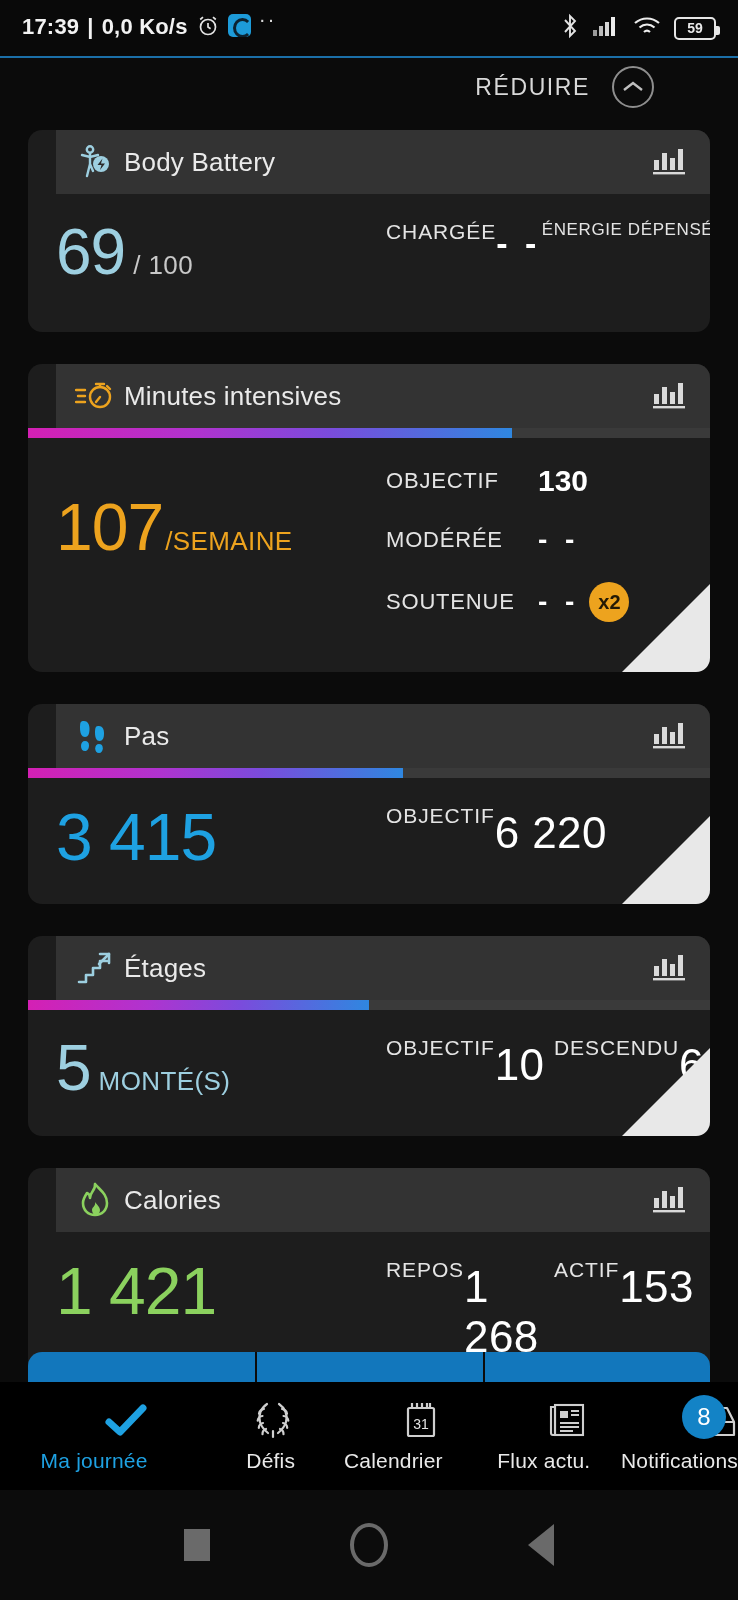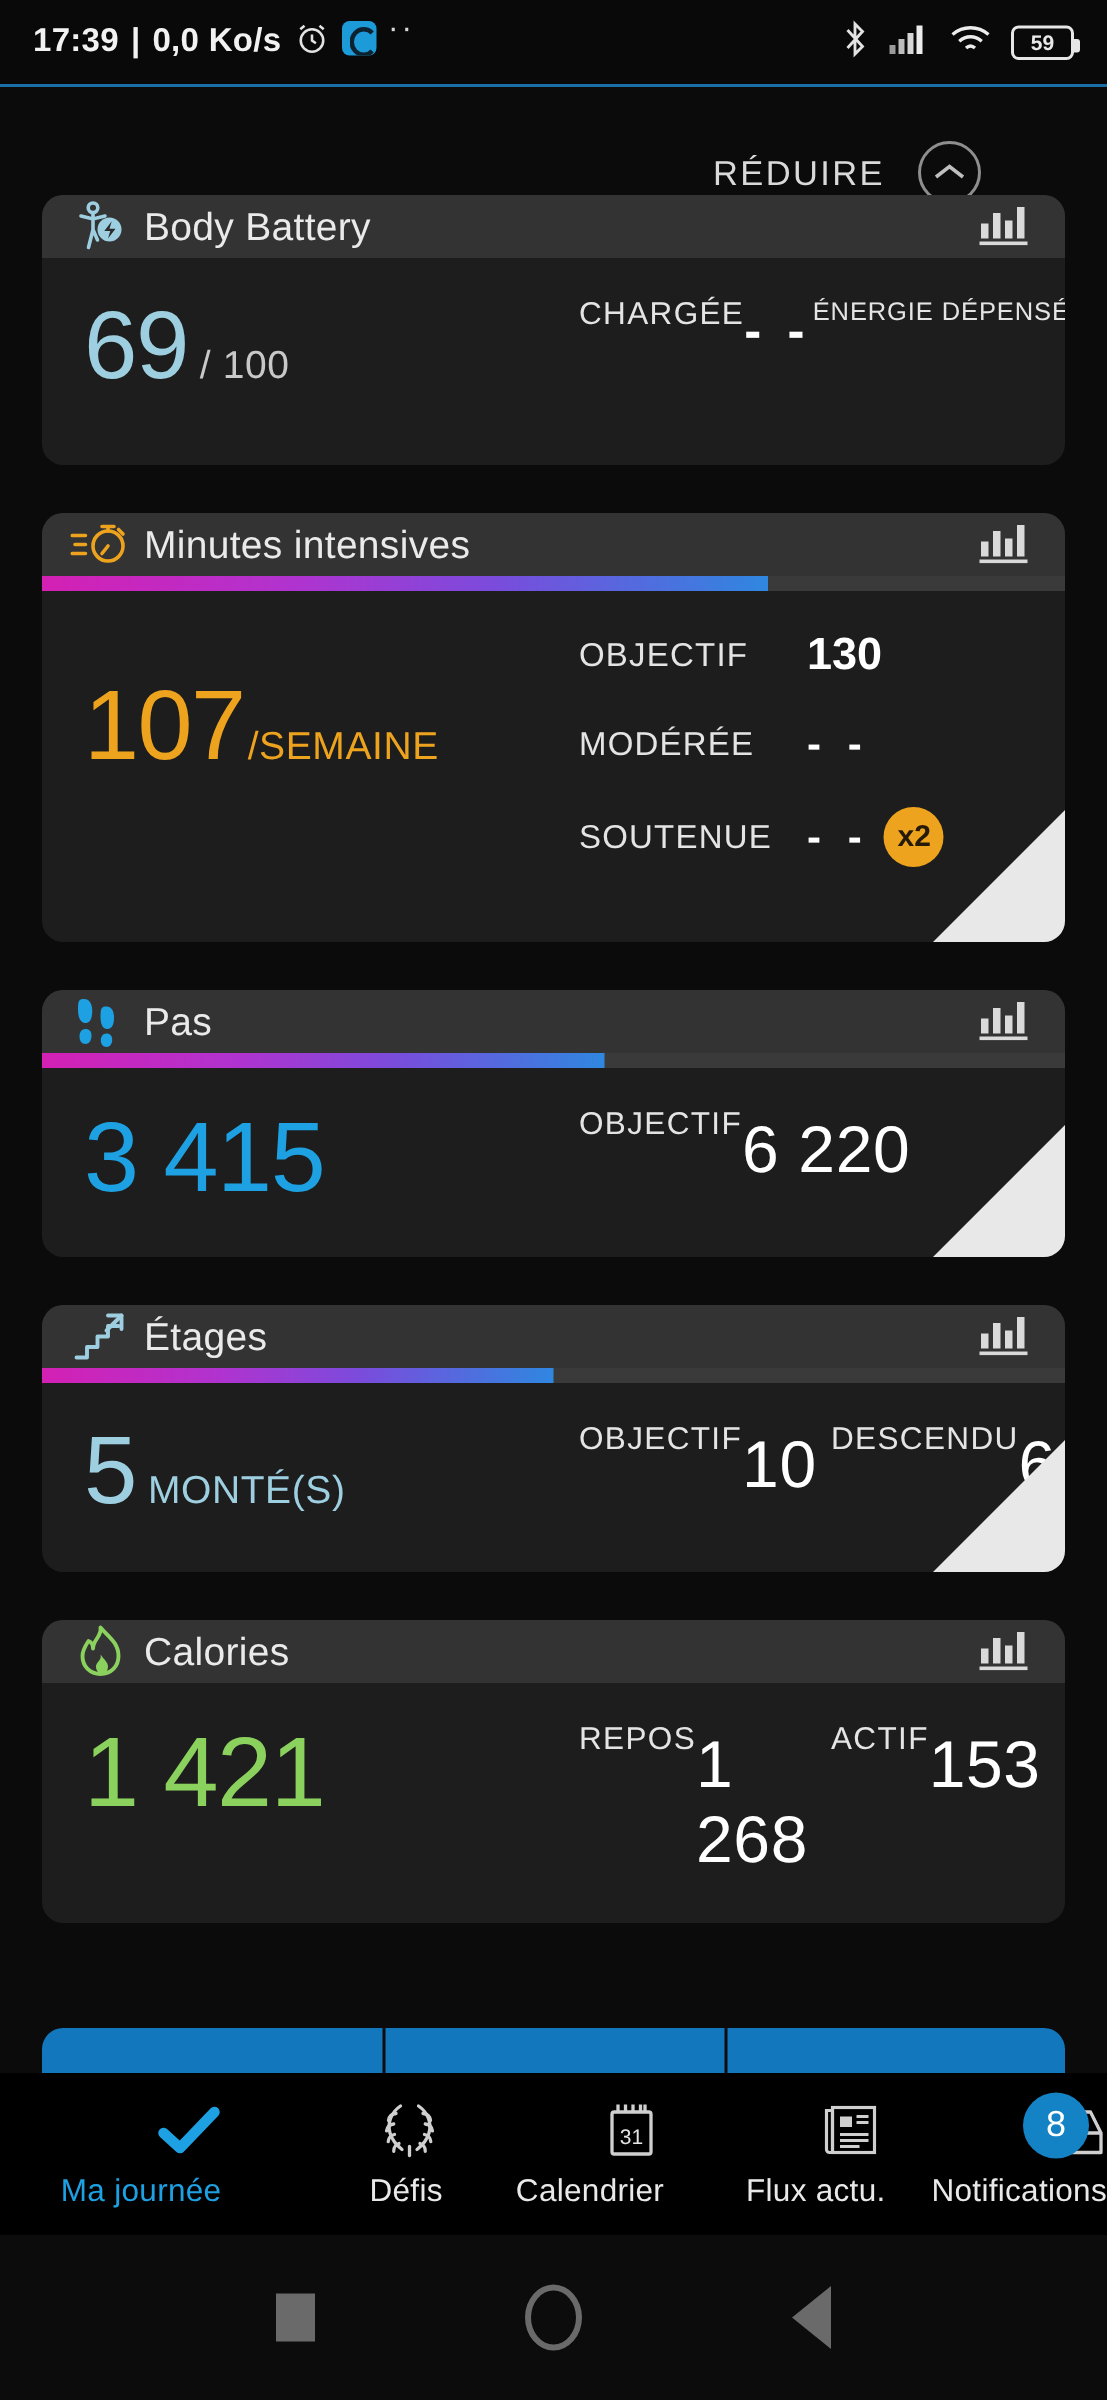"RÉDUIRE" .reduce-bar { top: 76px -> 48px }
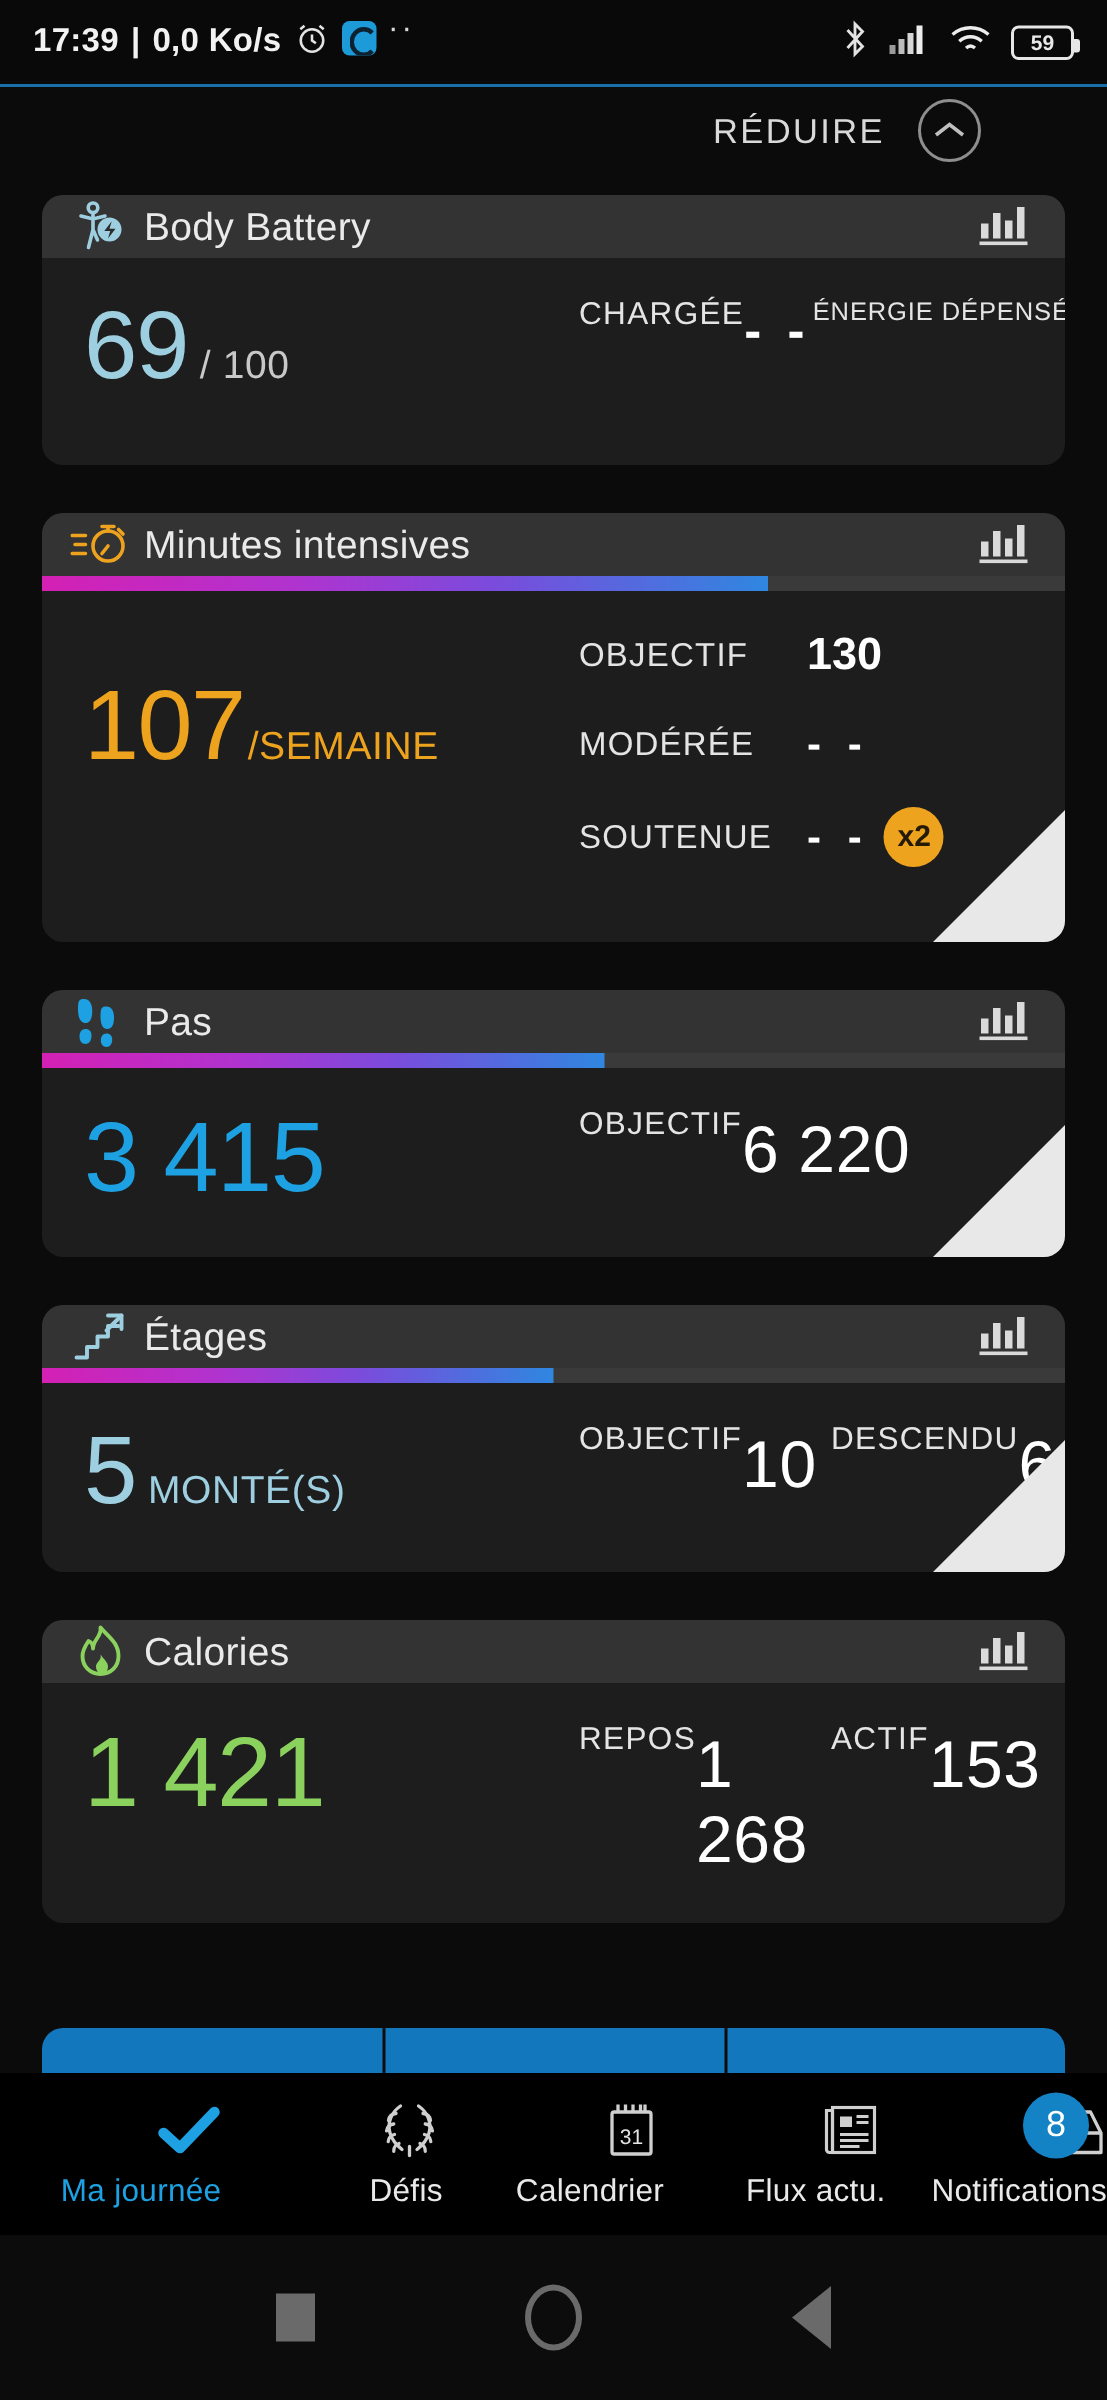"Body Battery" .card-head { height: 42px -> 64px; margin-left: none -> 28px }
